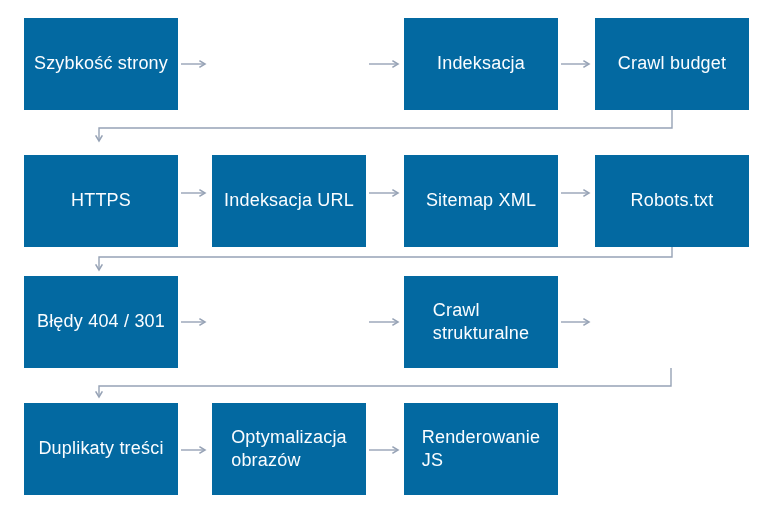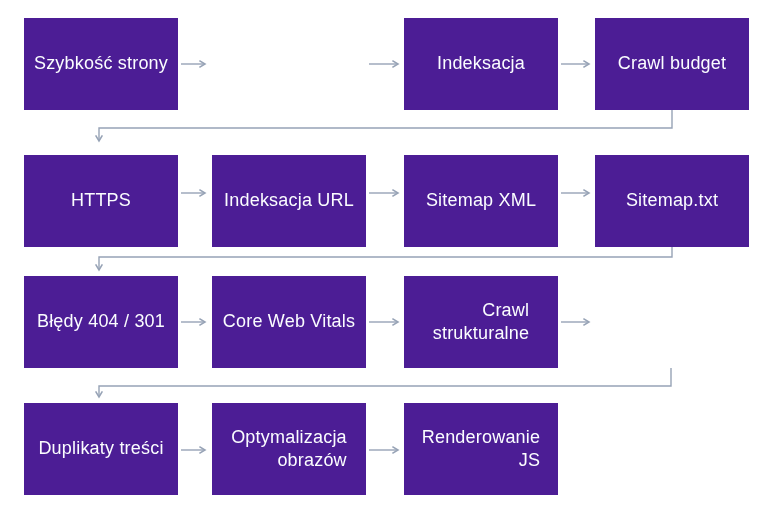"Szybkość strony" .node { background: #4c1d95 -> #0369a1; text-align: right -> left }
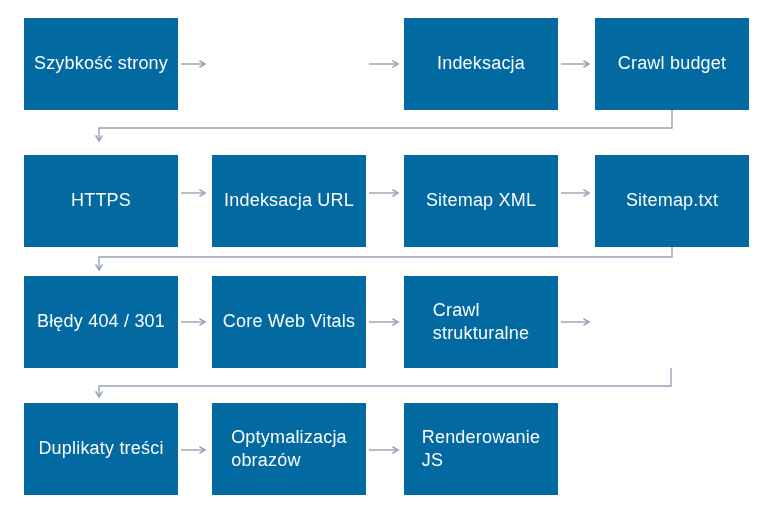"Sitemap.txt" div.node { text: Sitemap.txt -> Robots.txt }
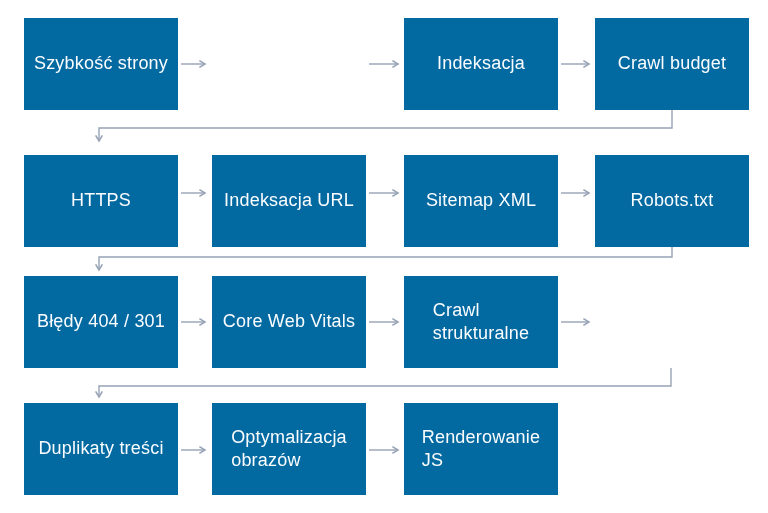"Core Web Vitals" div.node { html: <div>Core Web Vitals</div> -> none }
